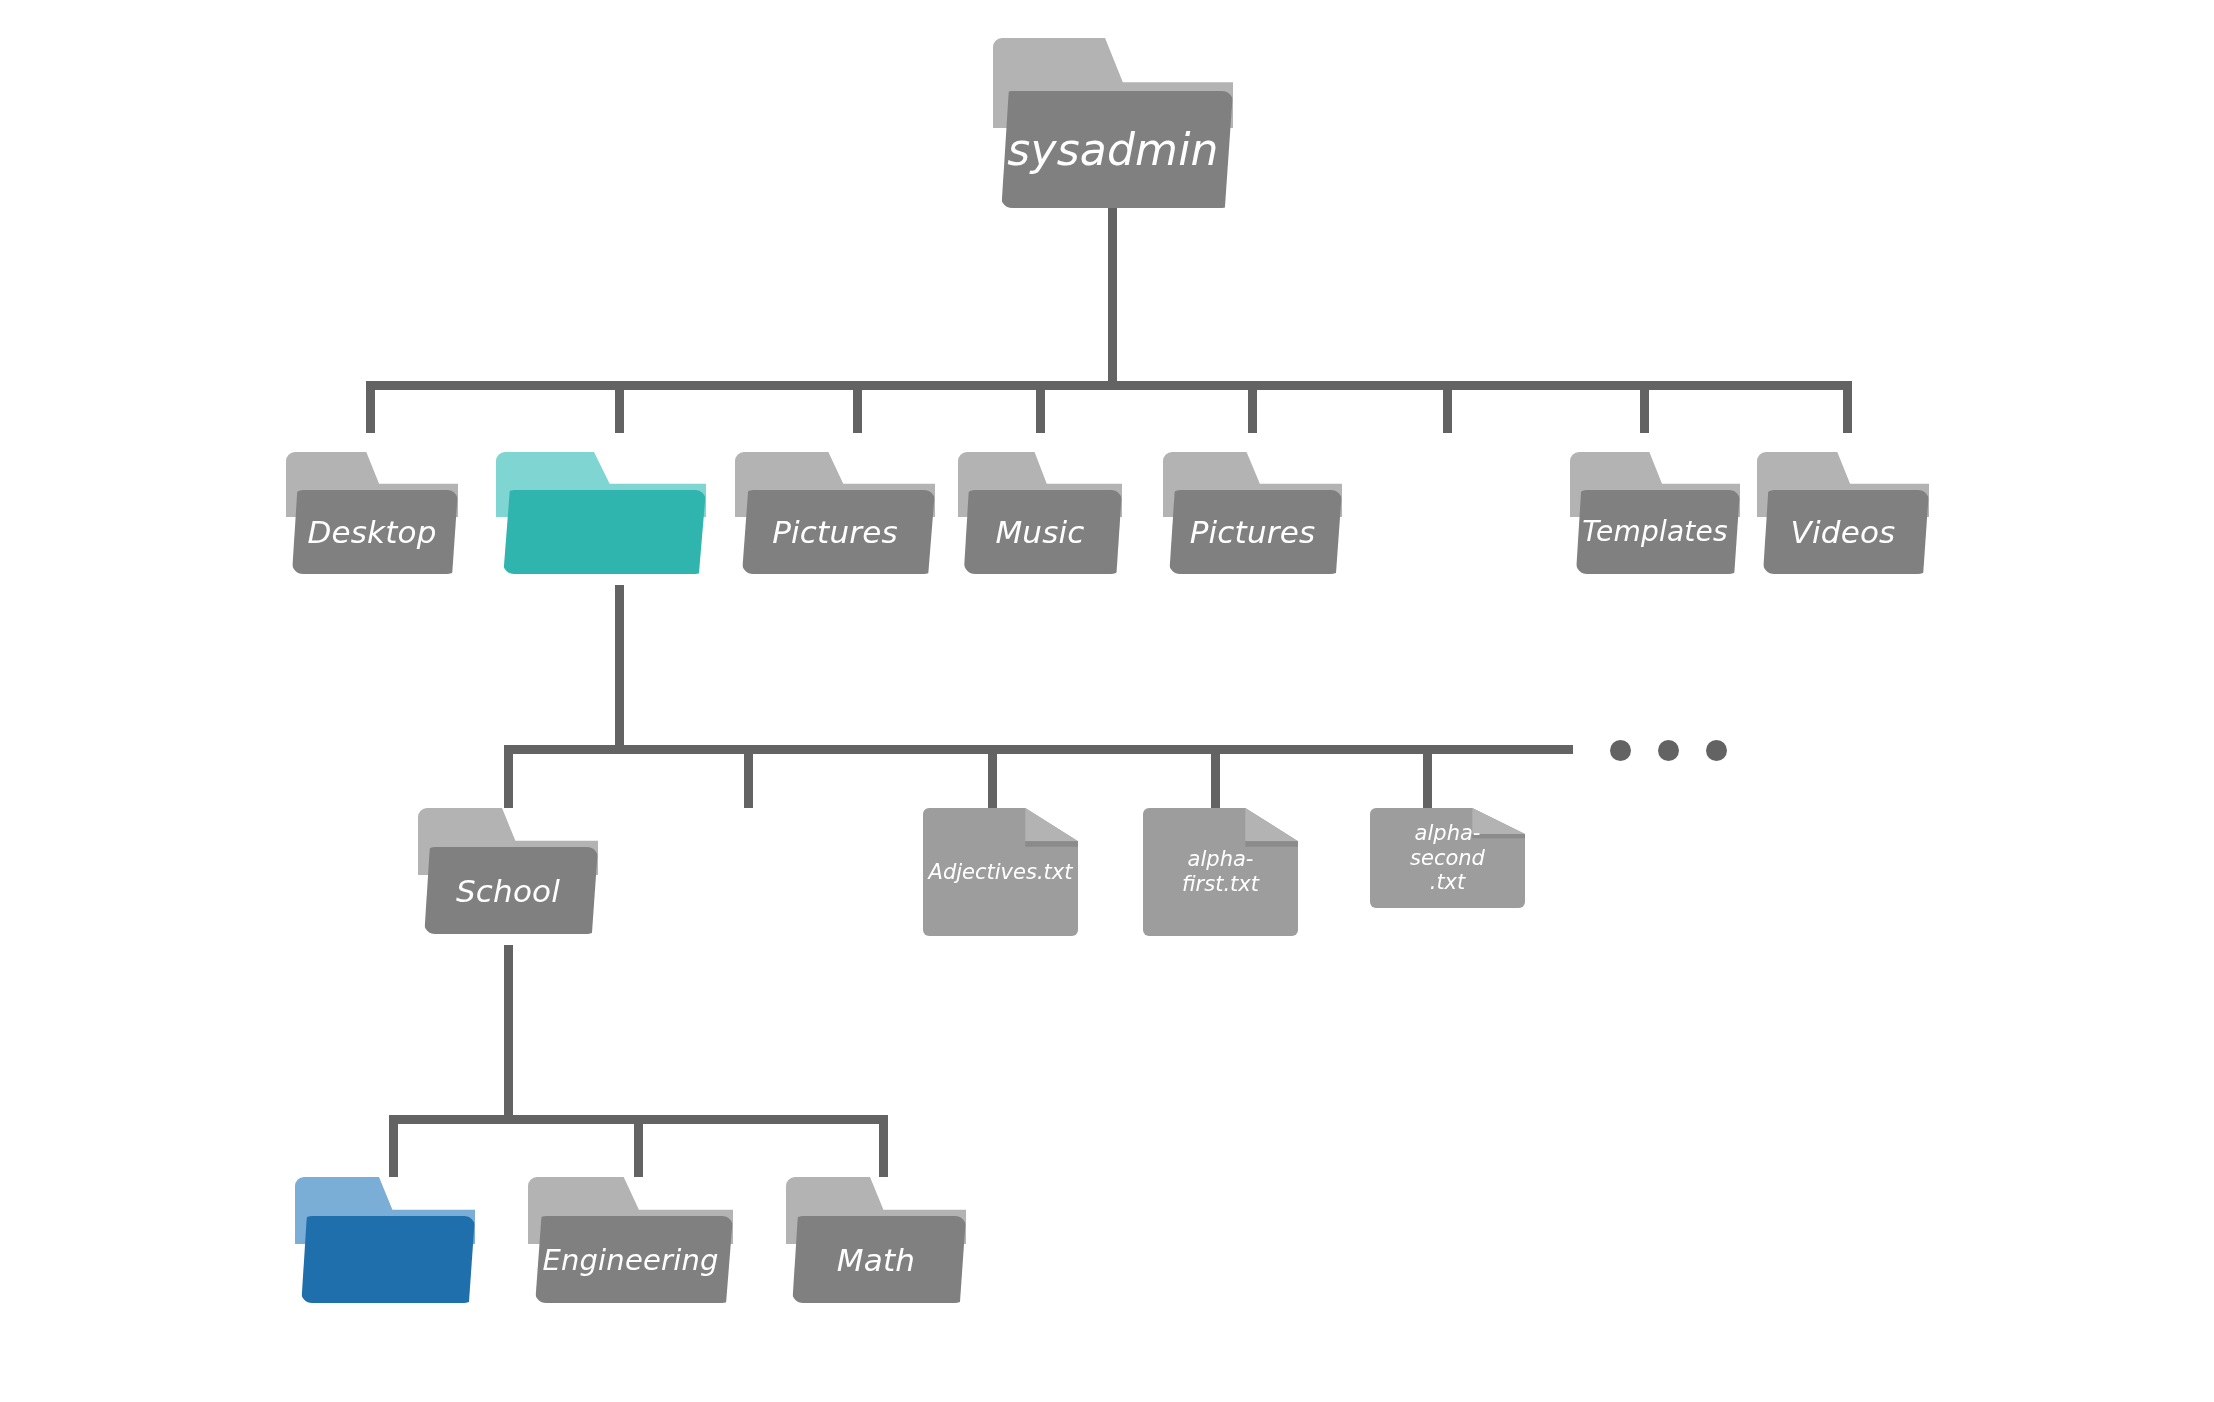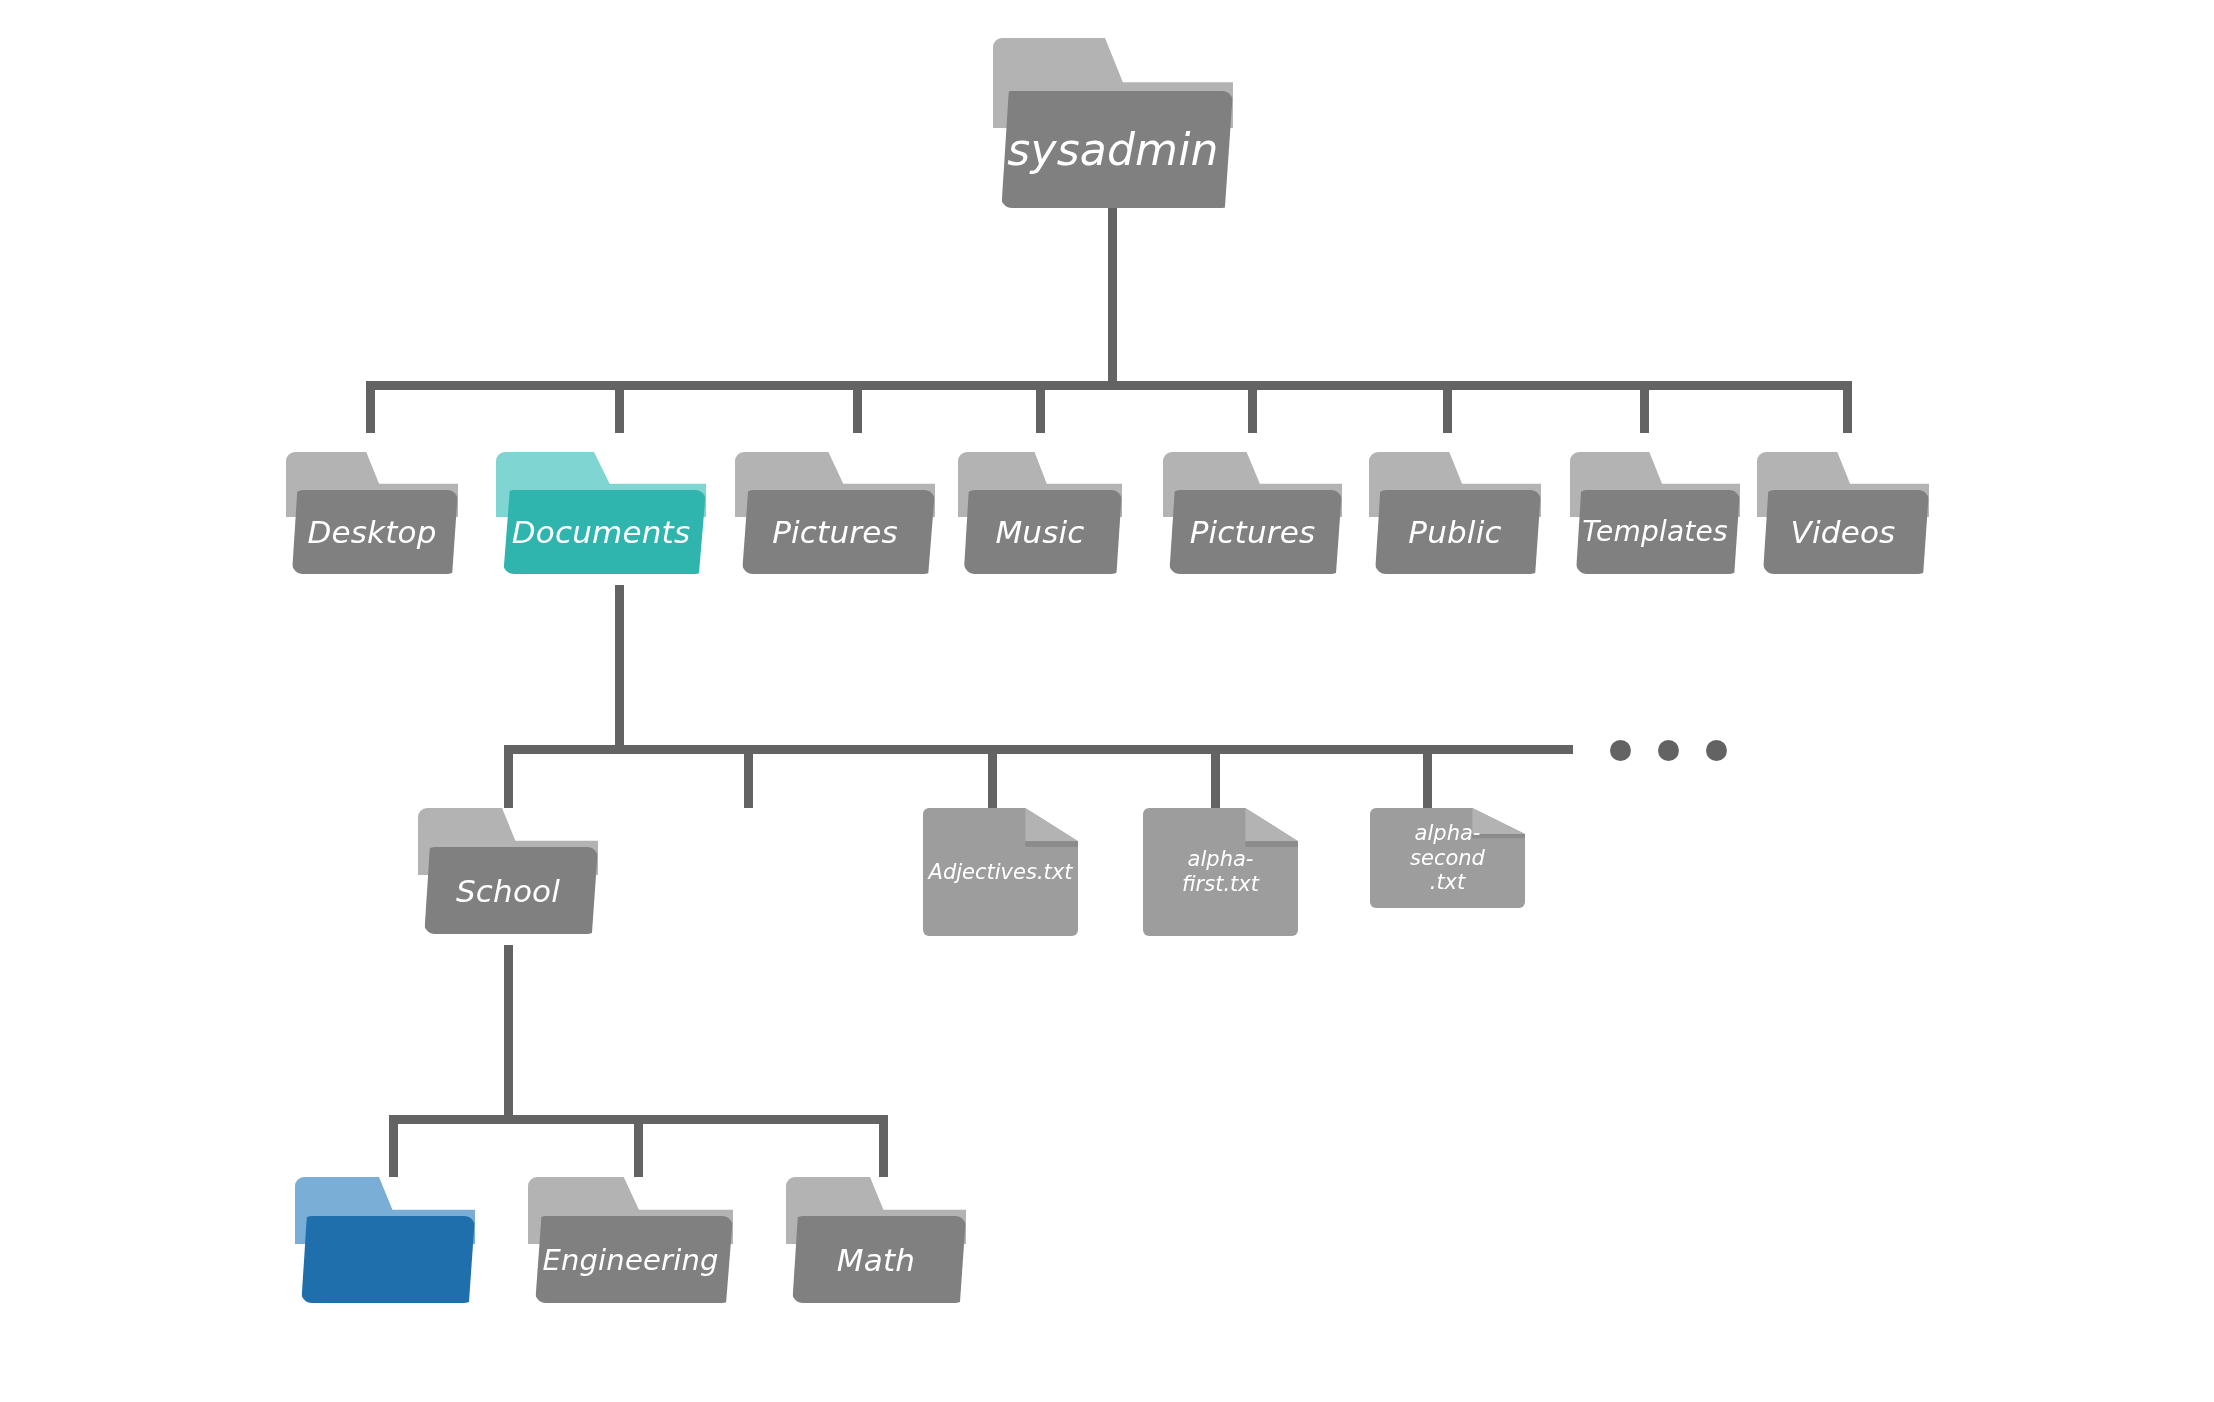"Documents" div.label { html: <div>Documents</div> -> none }
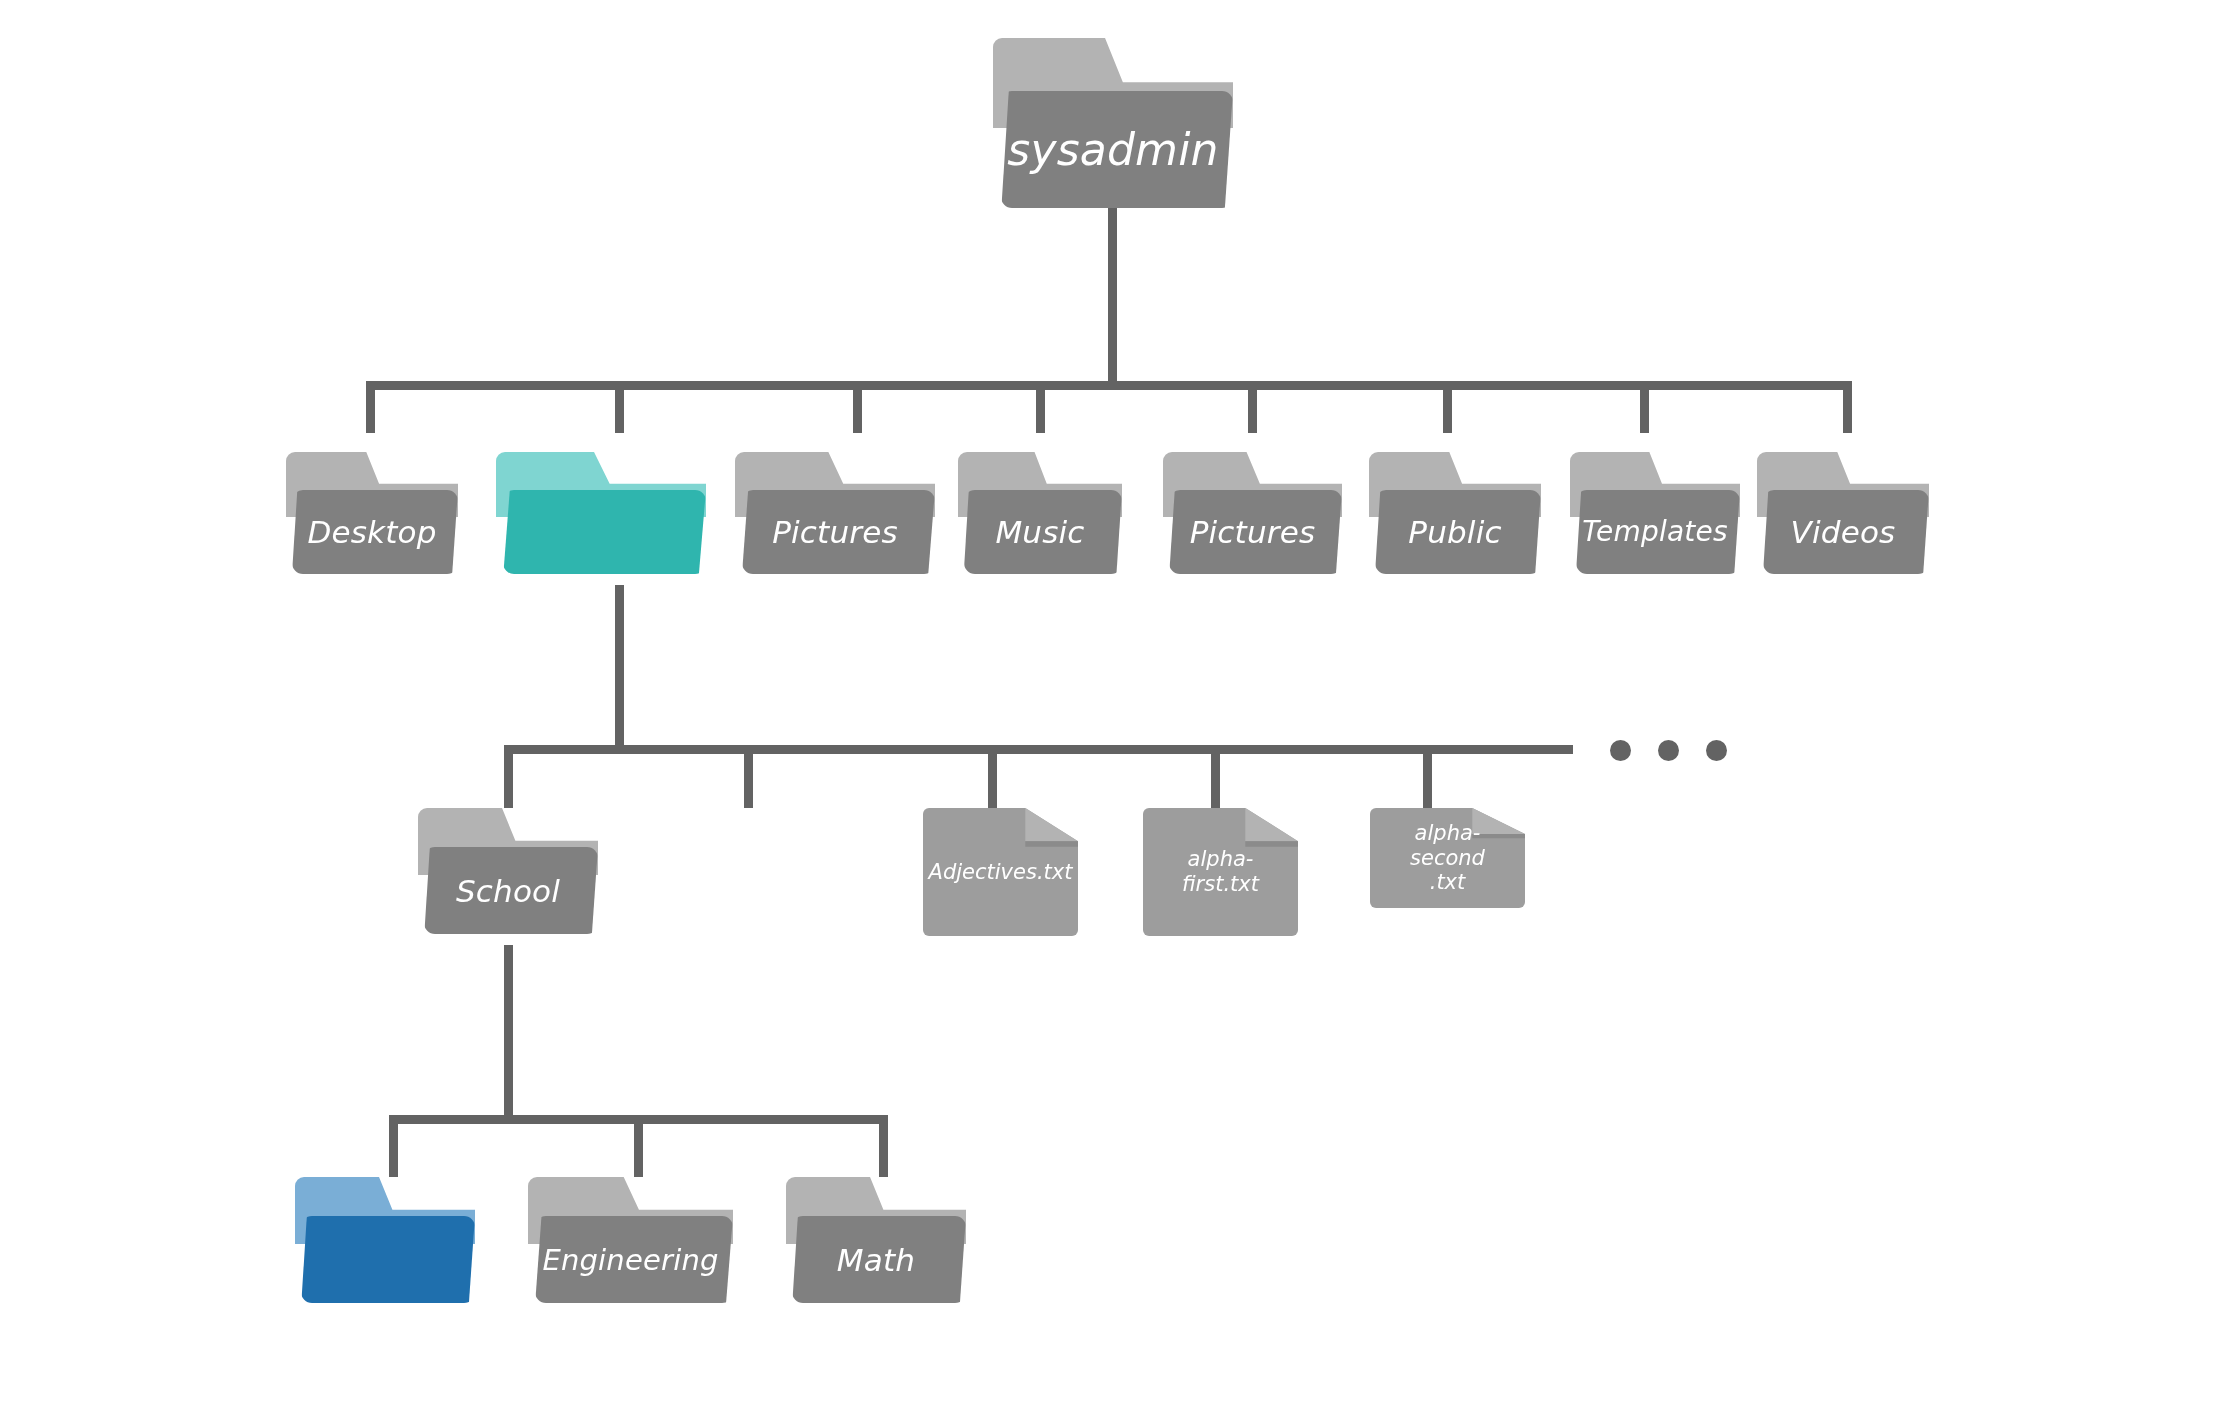"Public" div.node { html: <div> <div> <div> <div></div> </div> <div></div> <div>Public</div> </div> </div> -> none }
